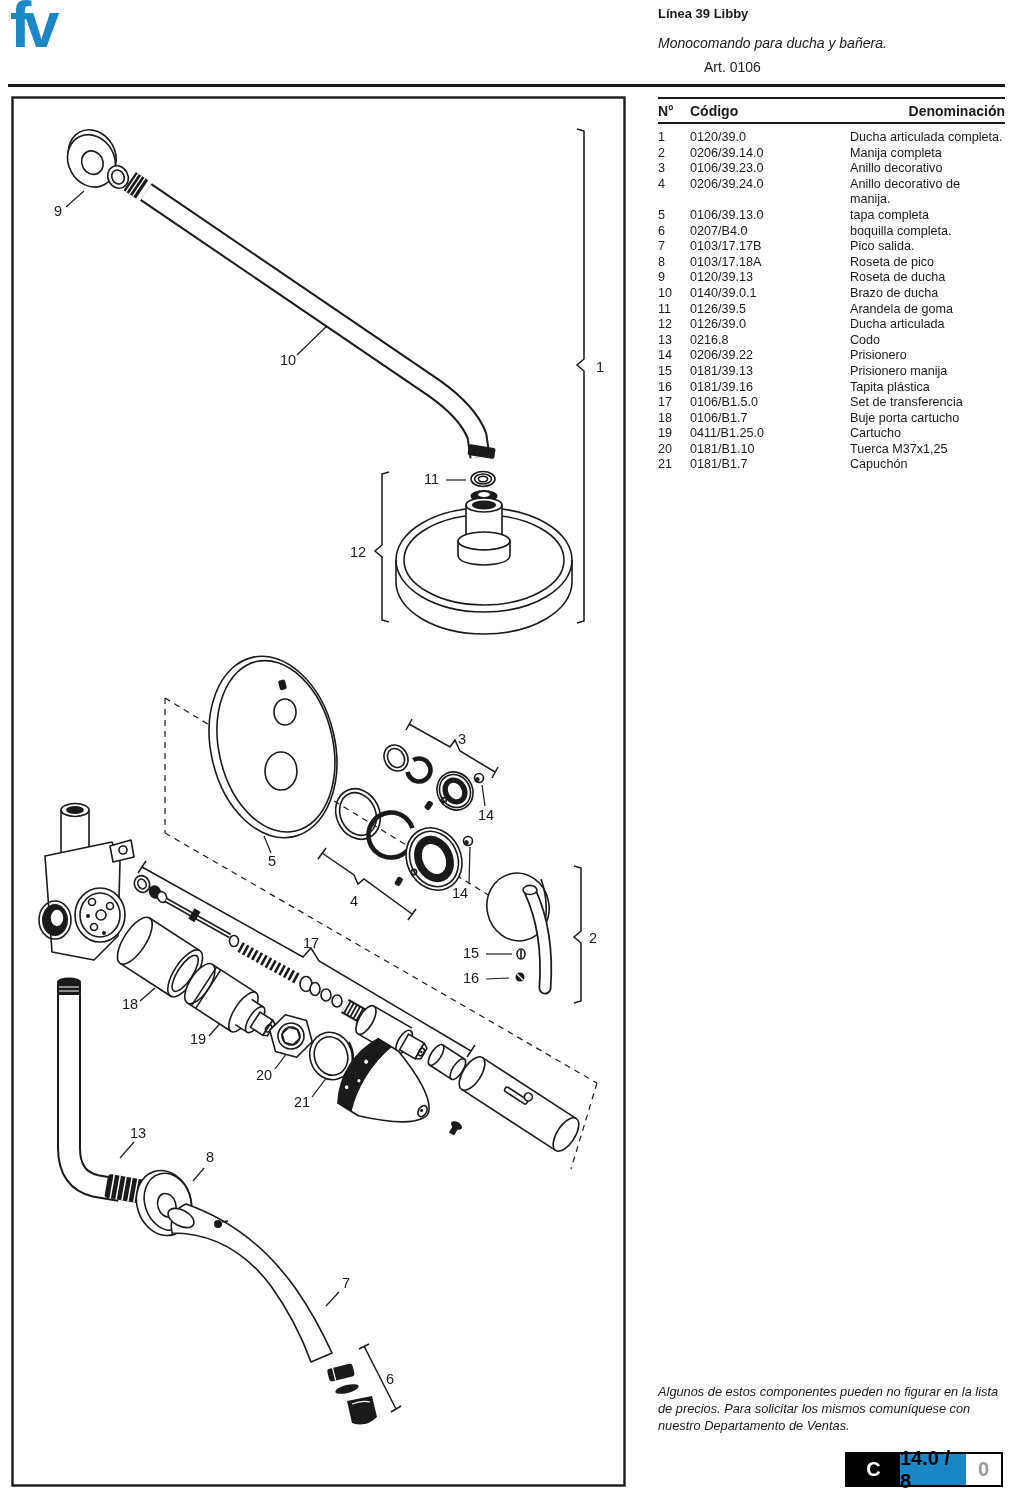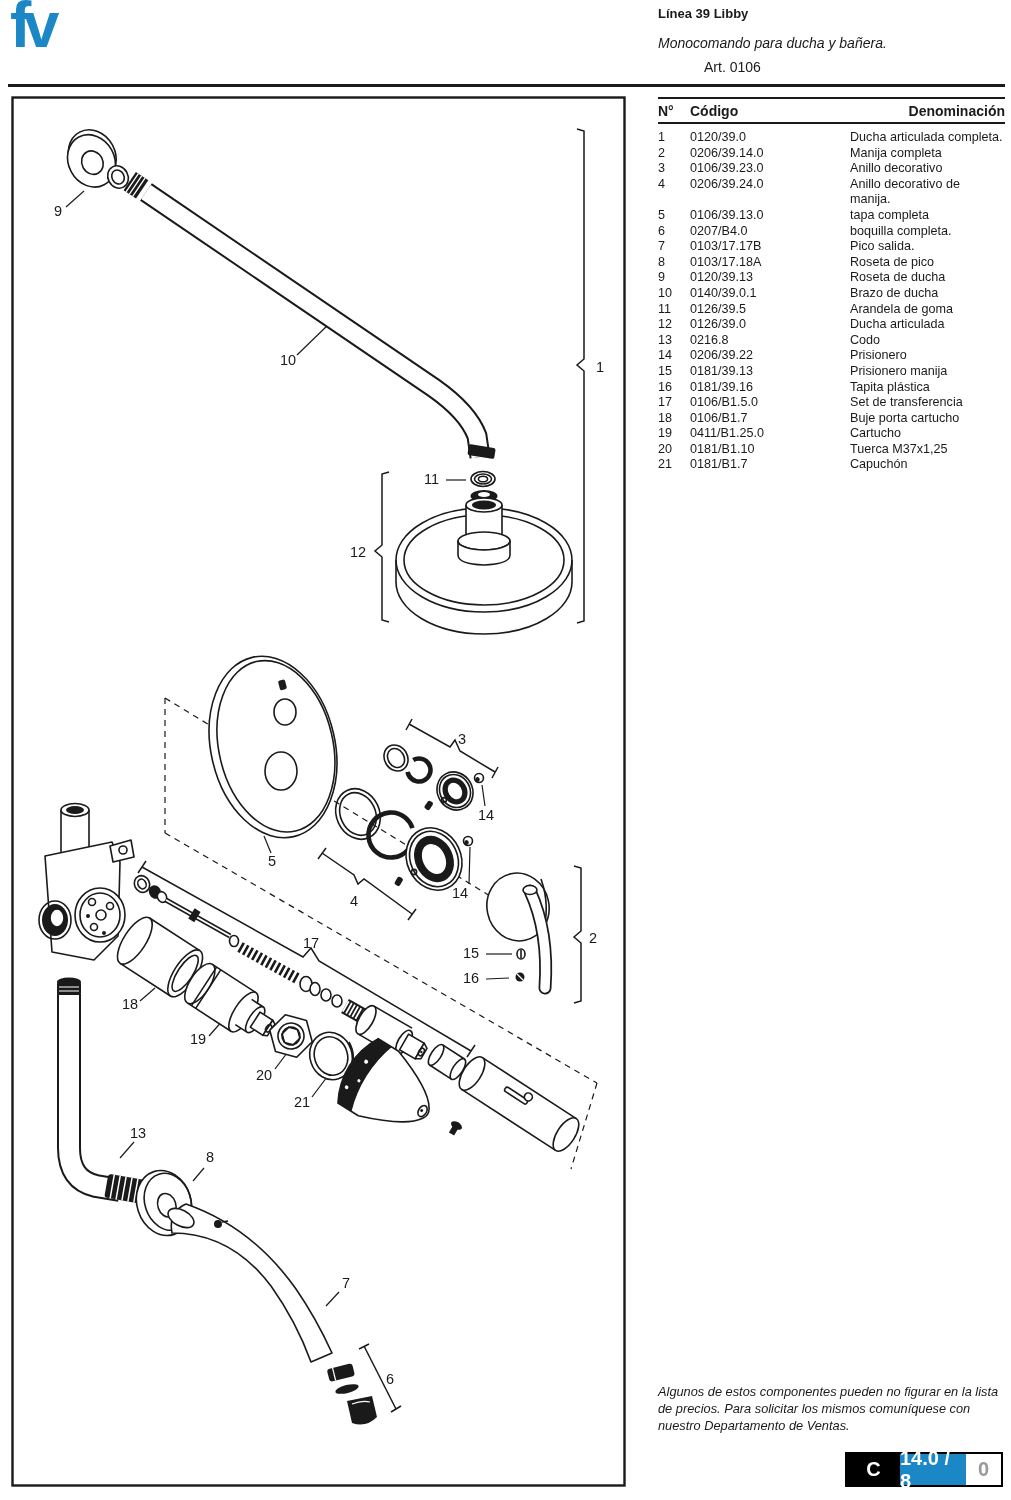"14.0 / 8" .b-v { color: #ffffff -> #000000 }
